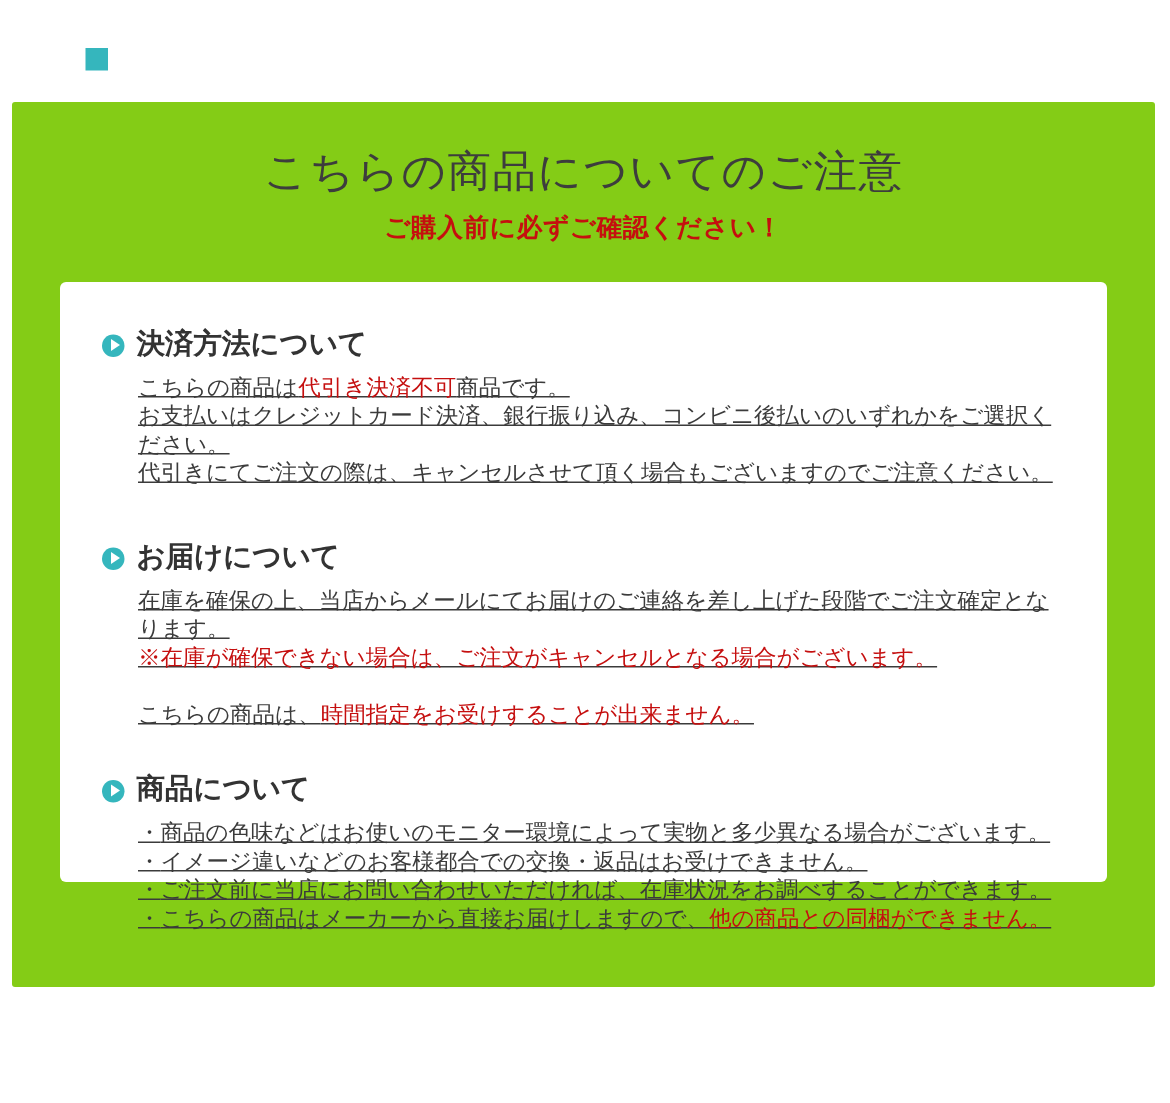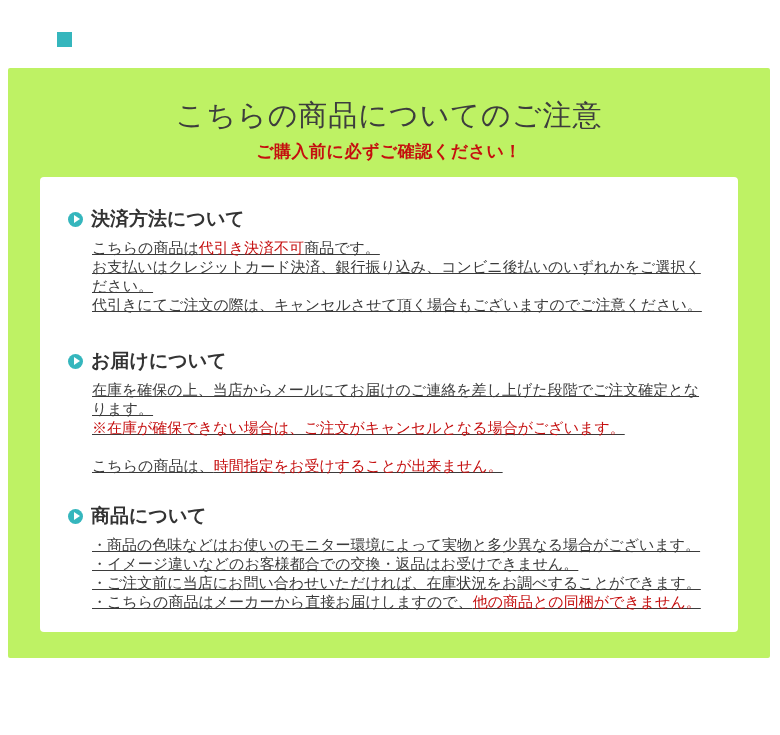"こちらの商品についてのご注意" .panel { background: #bef264 -> #84cc16 }
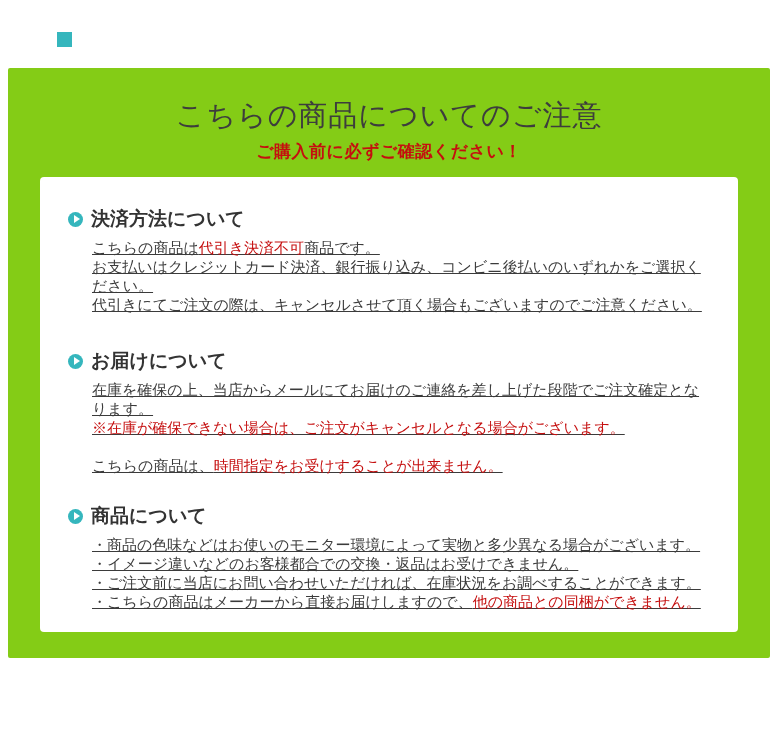"決済方法について" .card { height: 455px -> 400px; top: 109px -> 120px }
